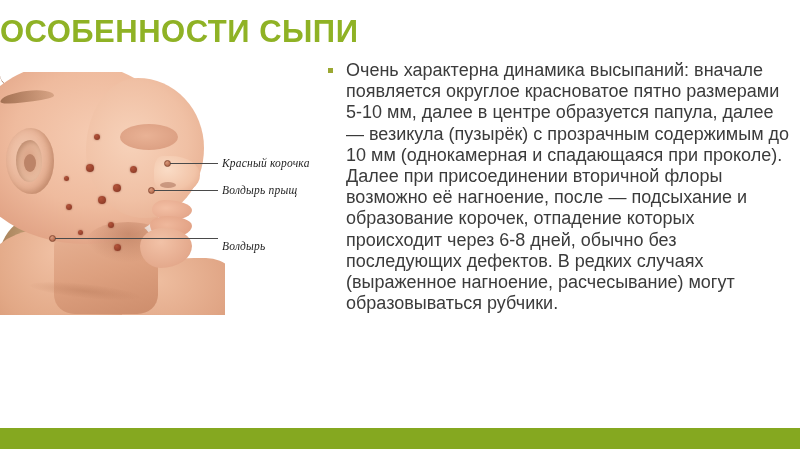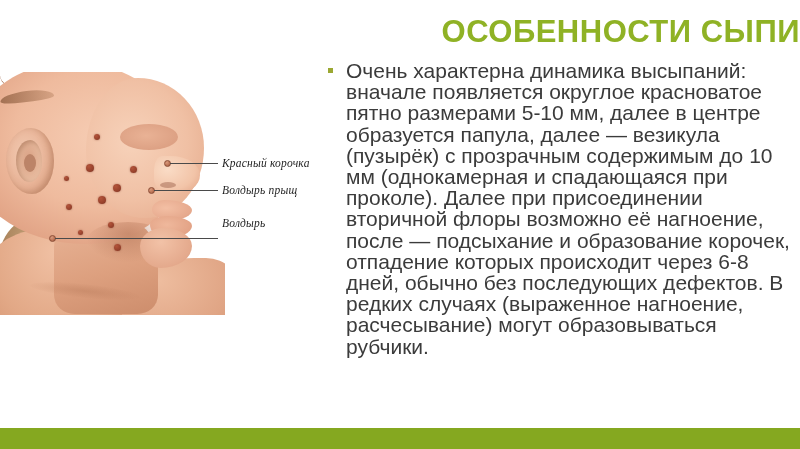"ОСОБЕННОСТИ СЫПИ" #slide-title { text-align: right -> left }
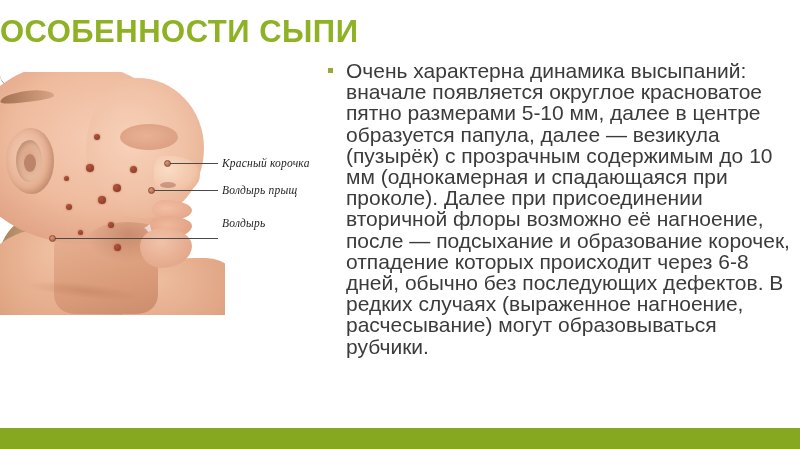"Очень характерна динамика высыпаний:" .bullet-para { font-size: 21px -> 18px }
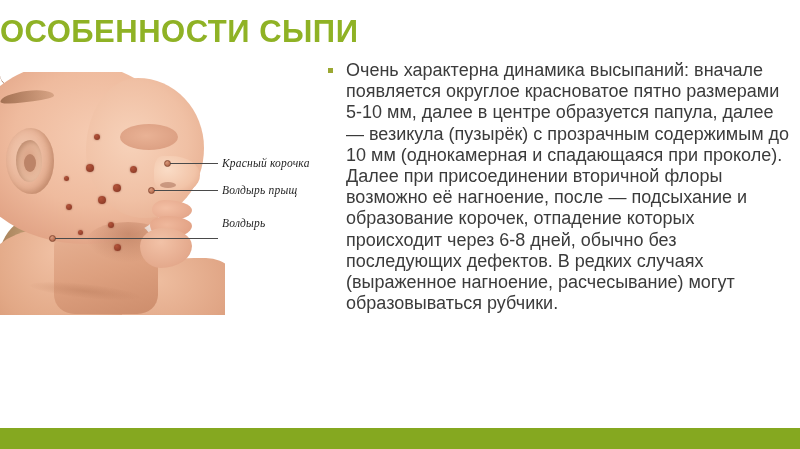"Волдырь" div.callout-label { top: 217px -> 240px }
